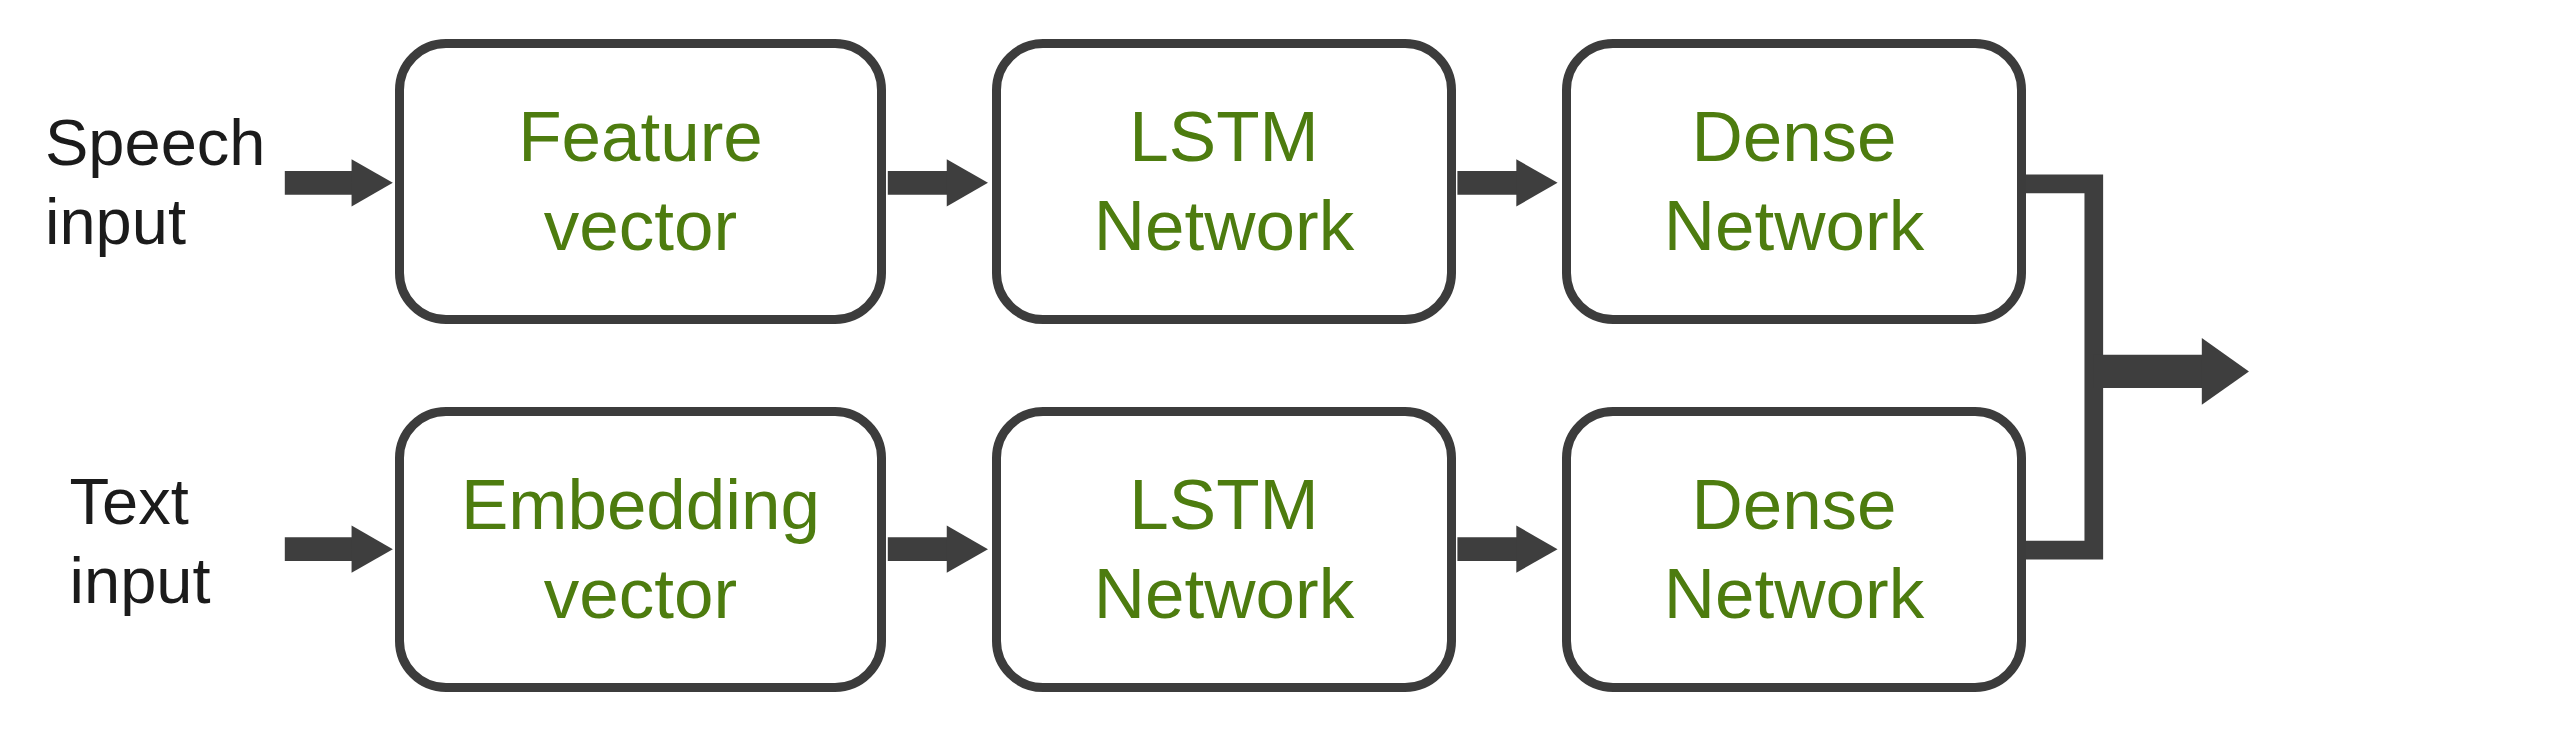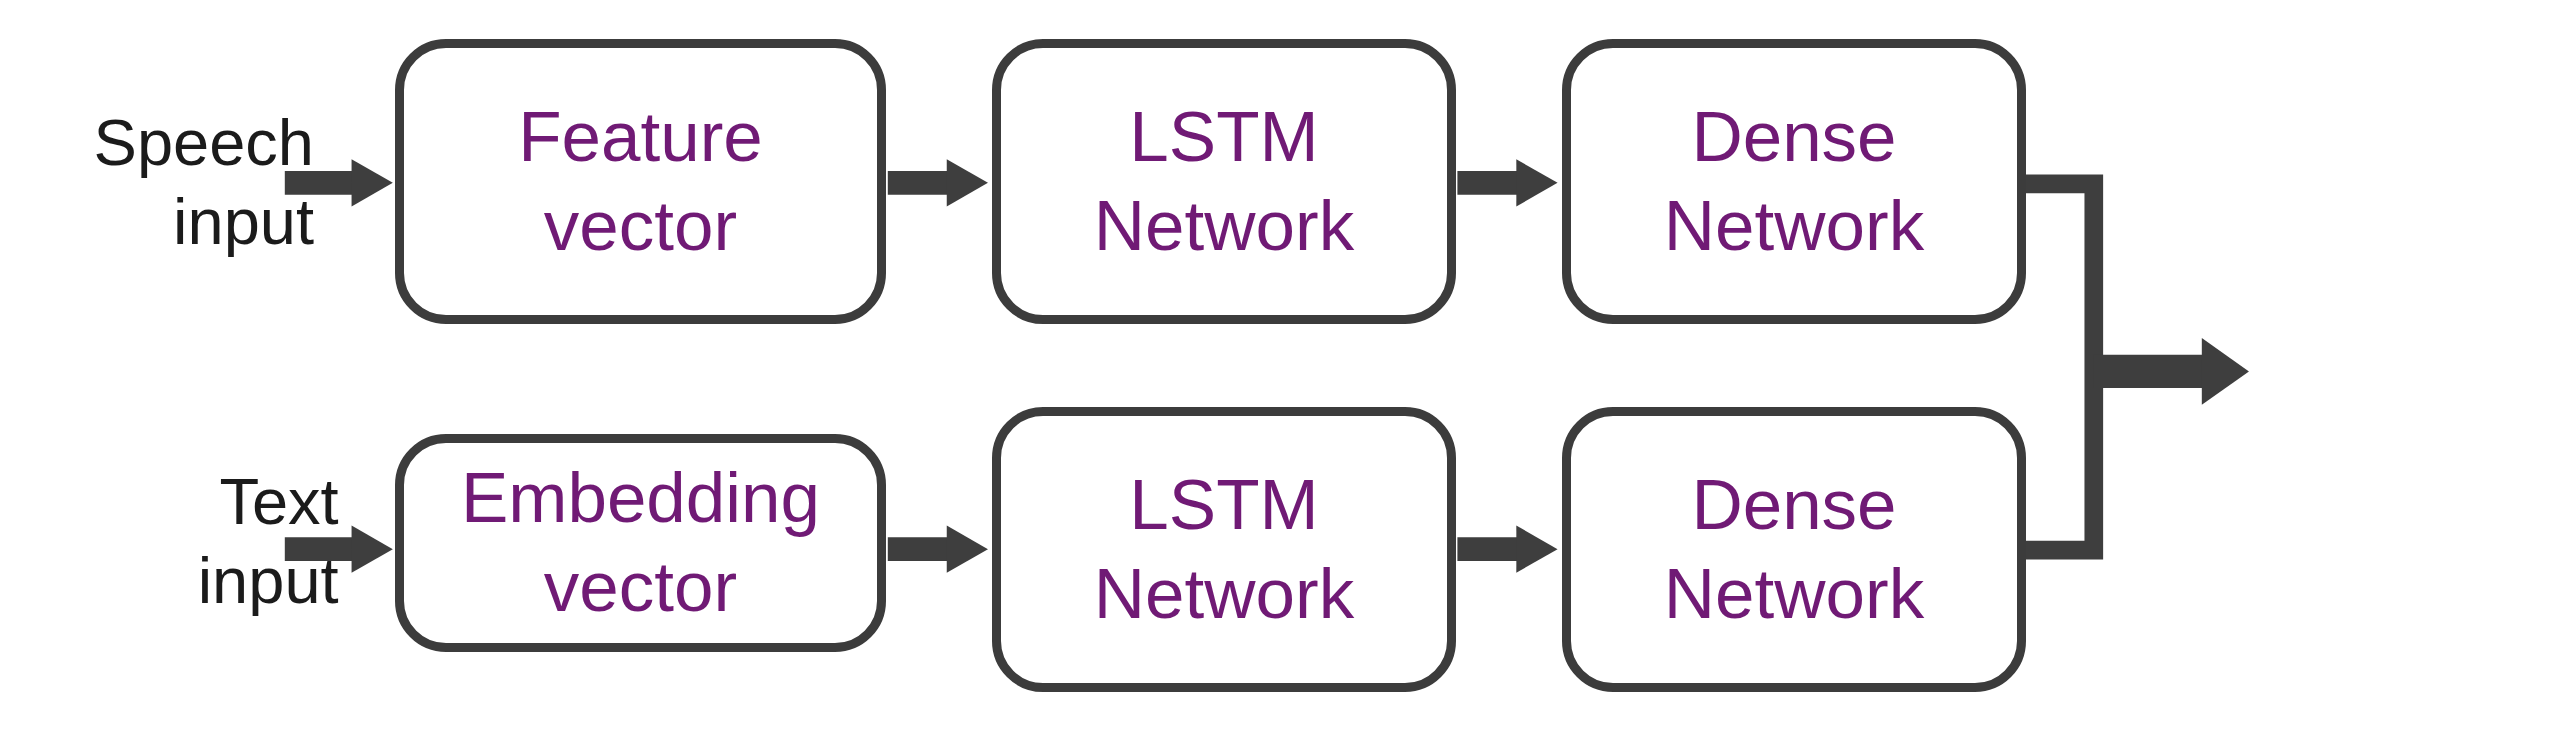"Speech" .io-label { margin-left: none -> 45px; text-align: right -> left }
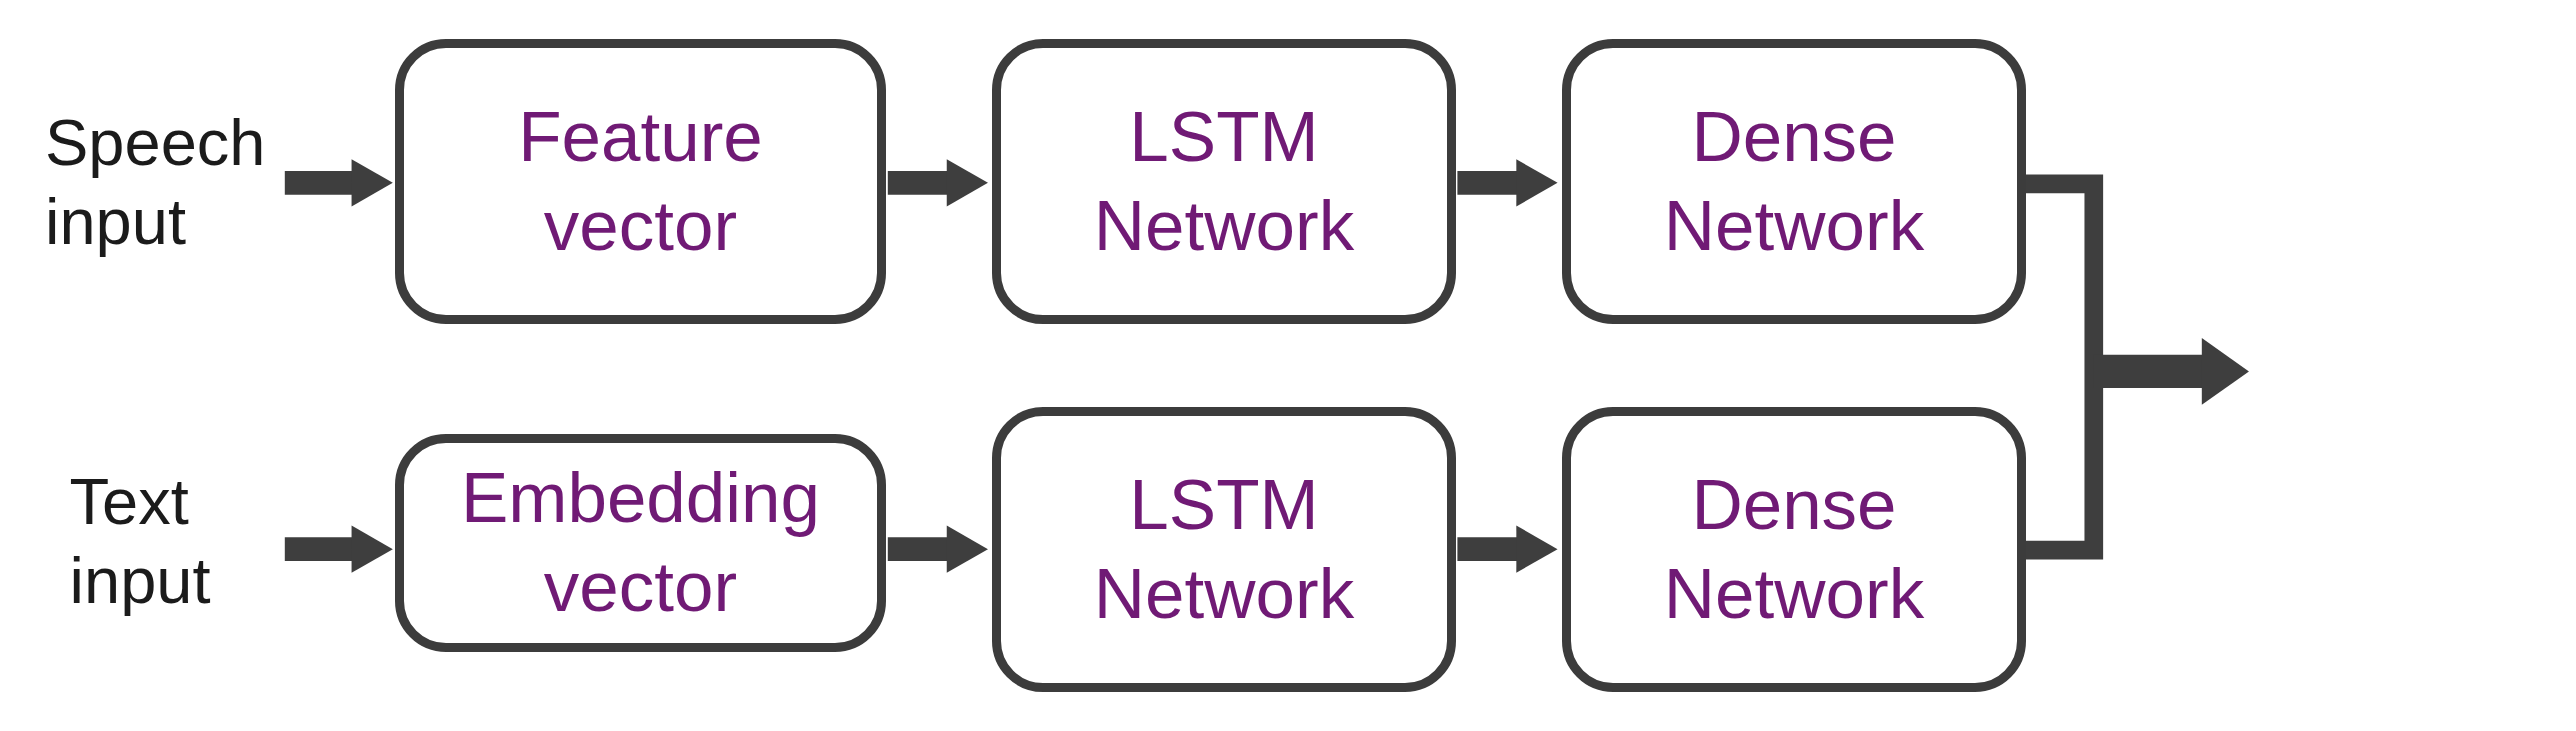"Feature" .box { color: #701a75 -> #4d7c0f }
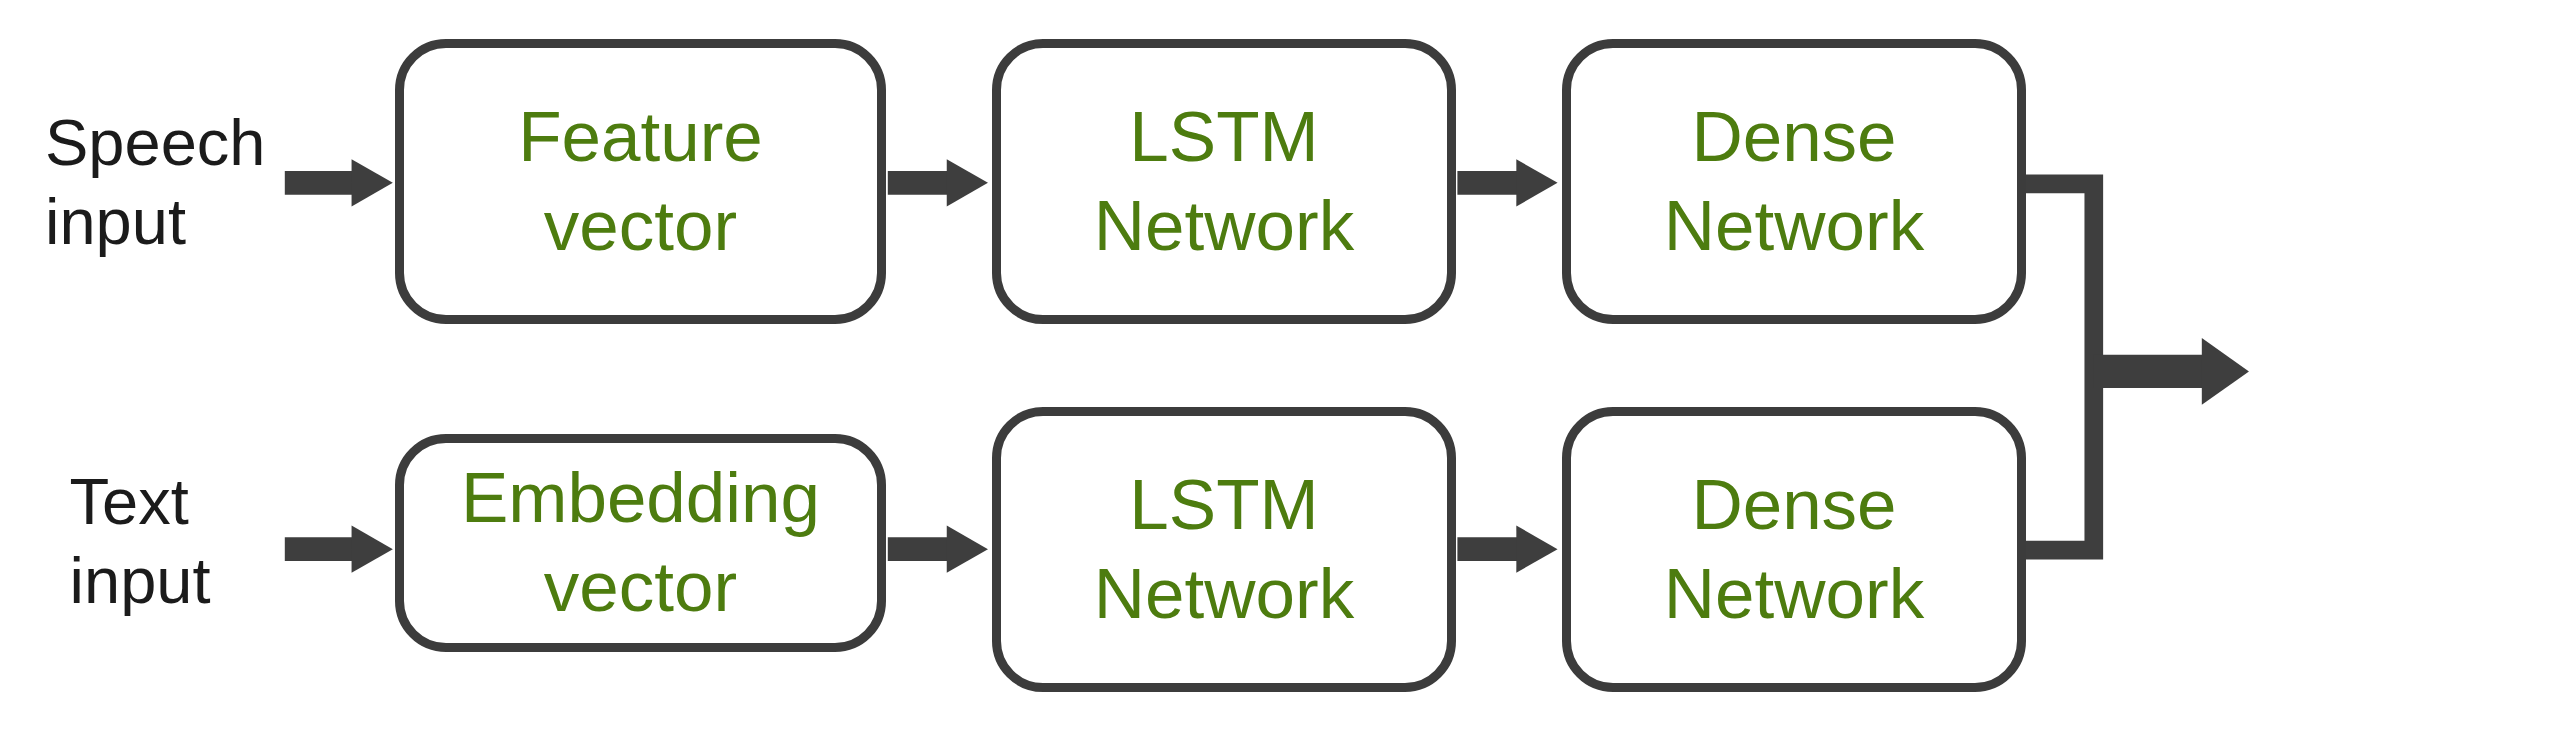"Embedding" #node-embedding-vector { height: 218px -> 285px; margin-top: 27px -> none }
